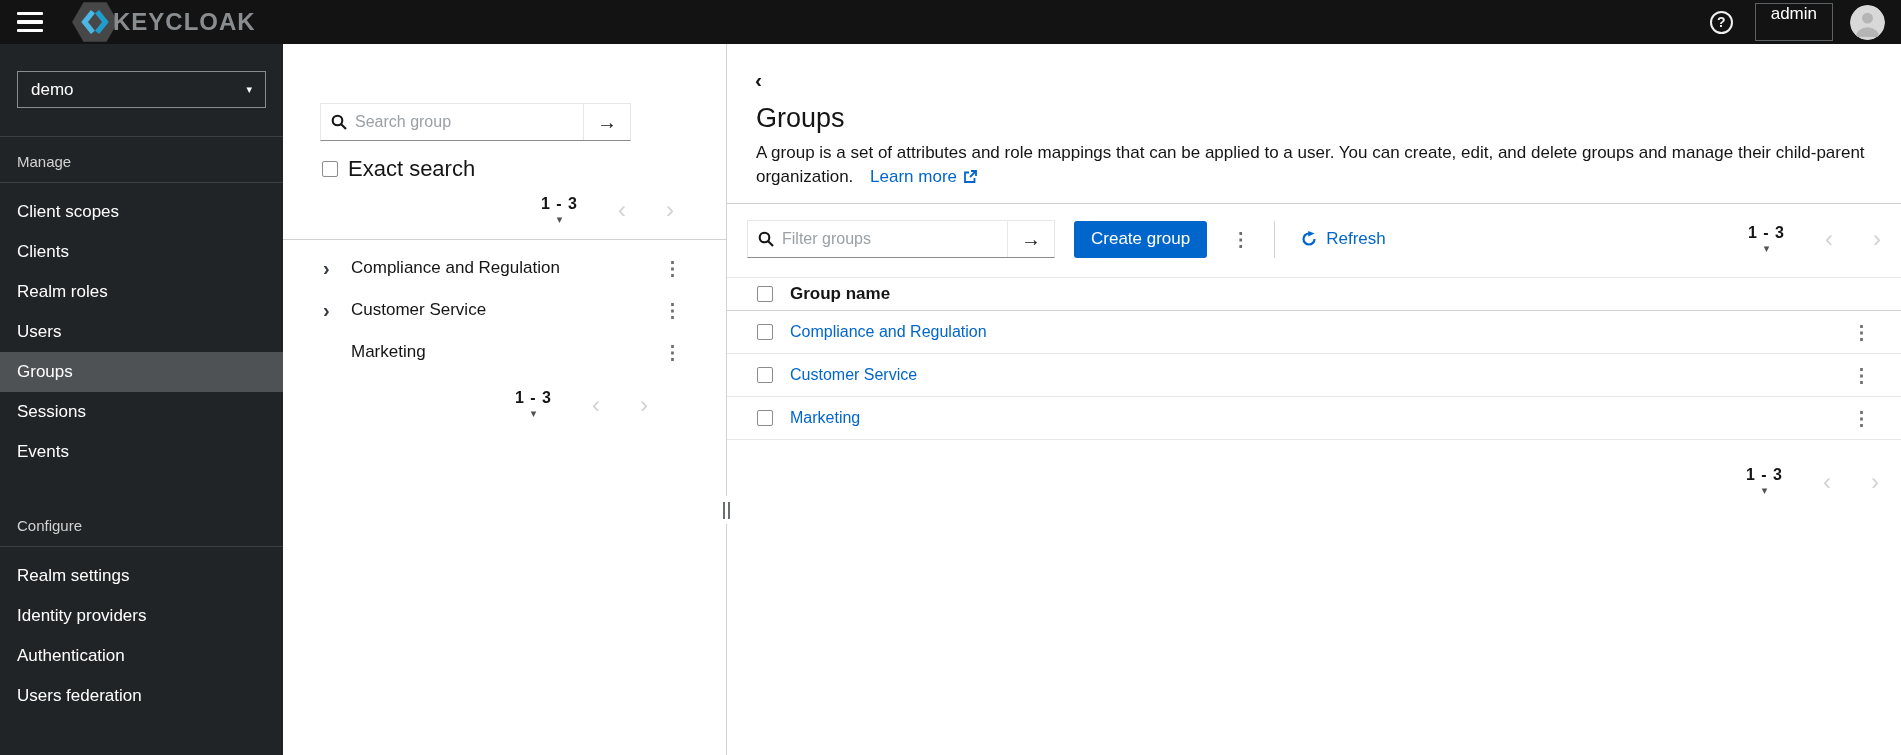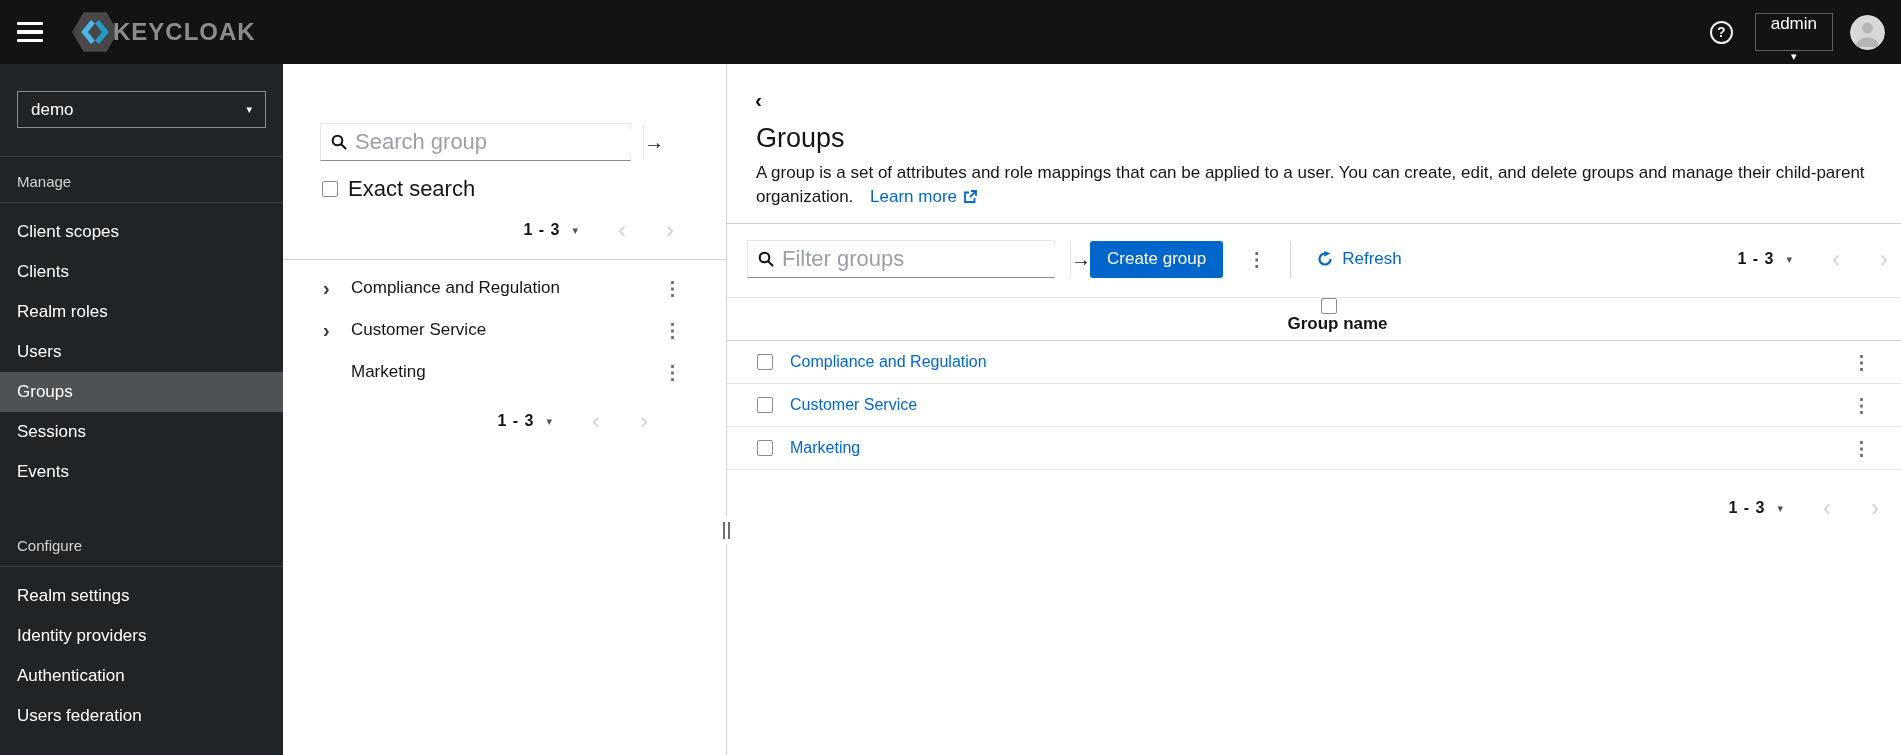"KEYCLOAK" .topbar { height: 64px -> 44px }
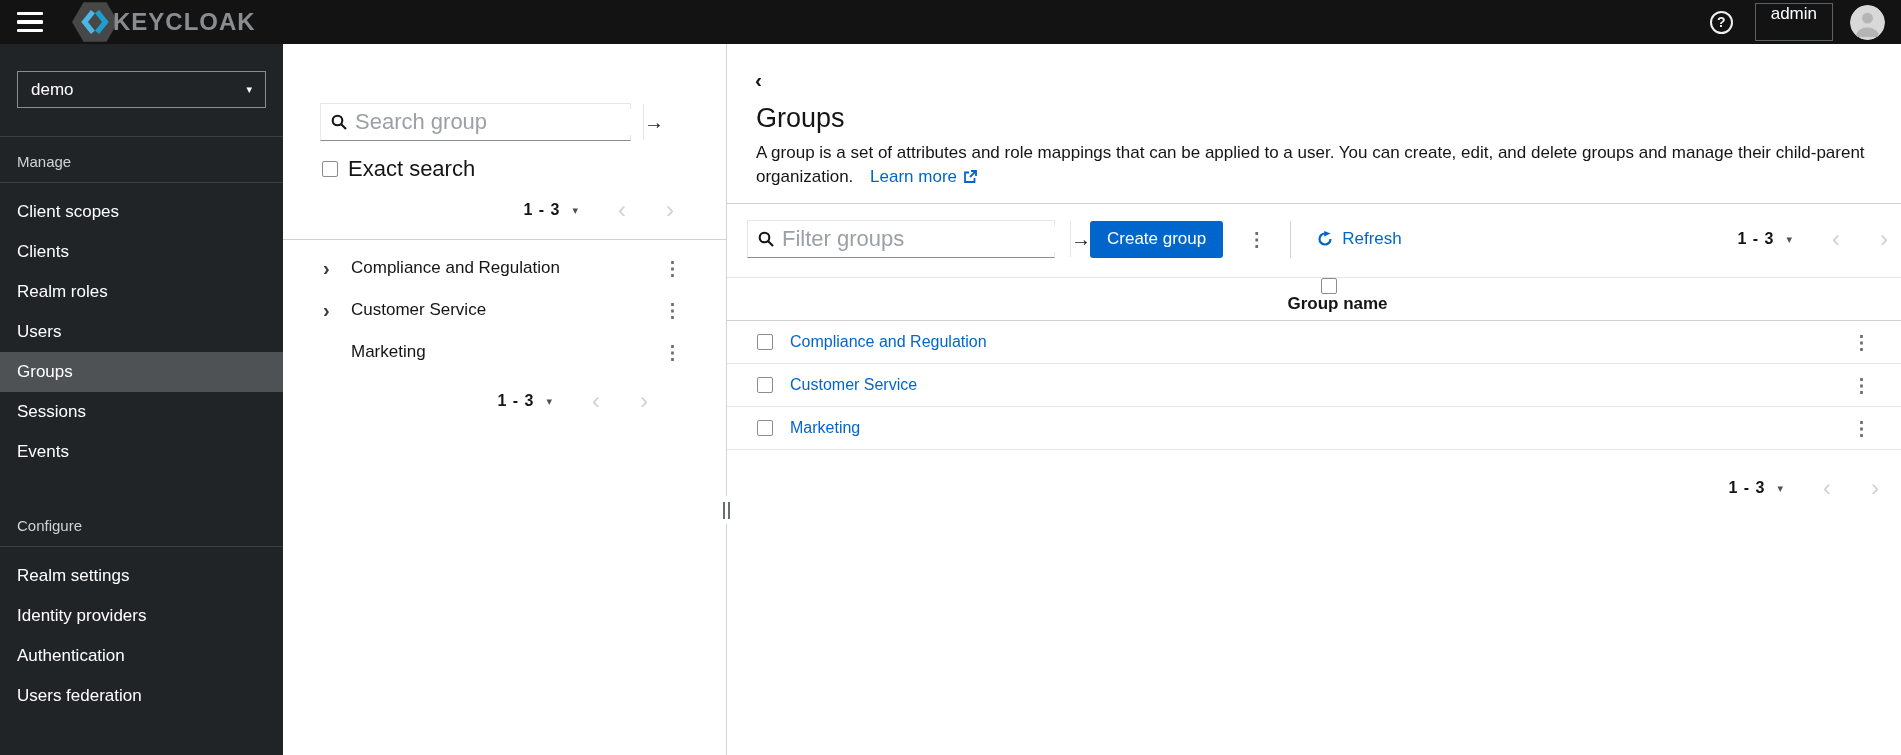"Search group" .search-field input { font-size: 22px -> 16px }
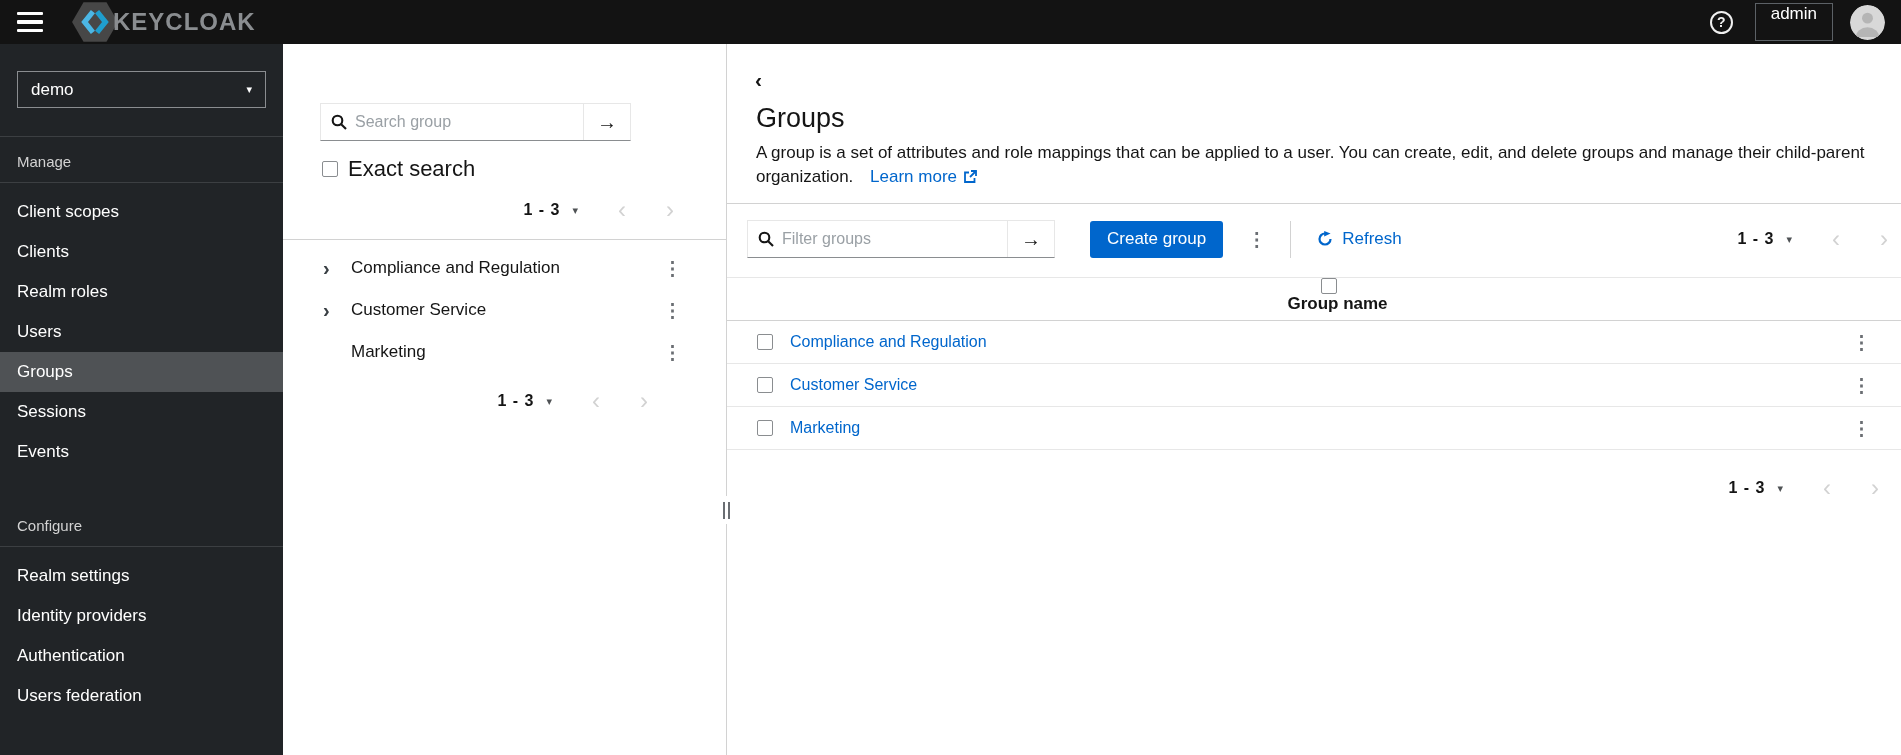"1 - 3" .pg-range { flex-direction: none -> column; gap: 12px -> none }
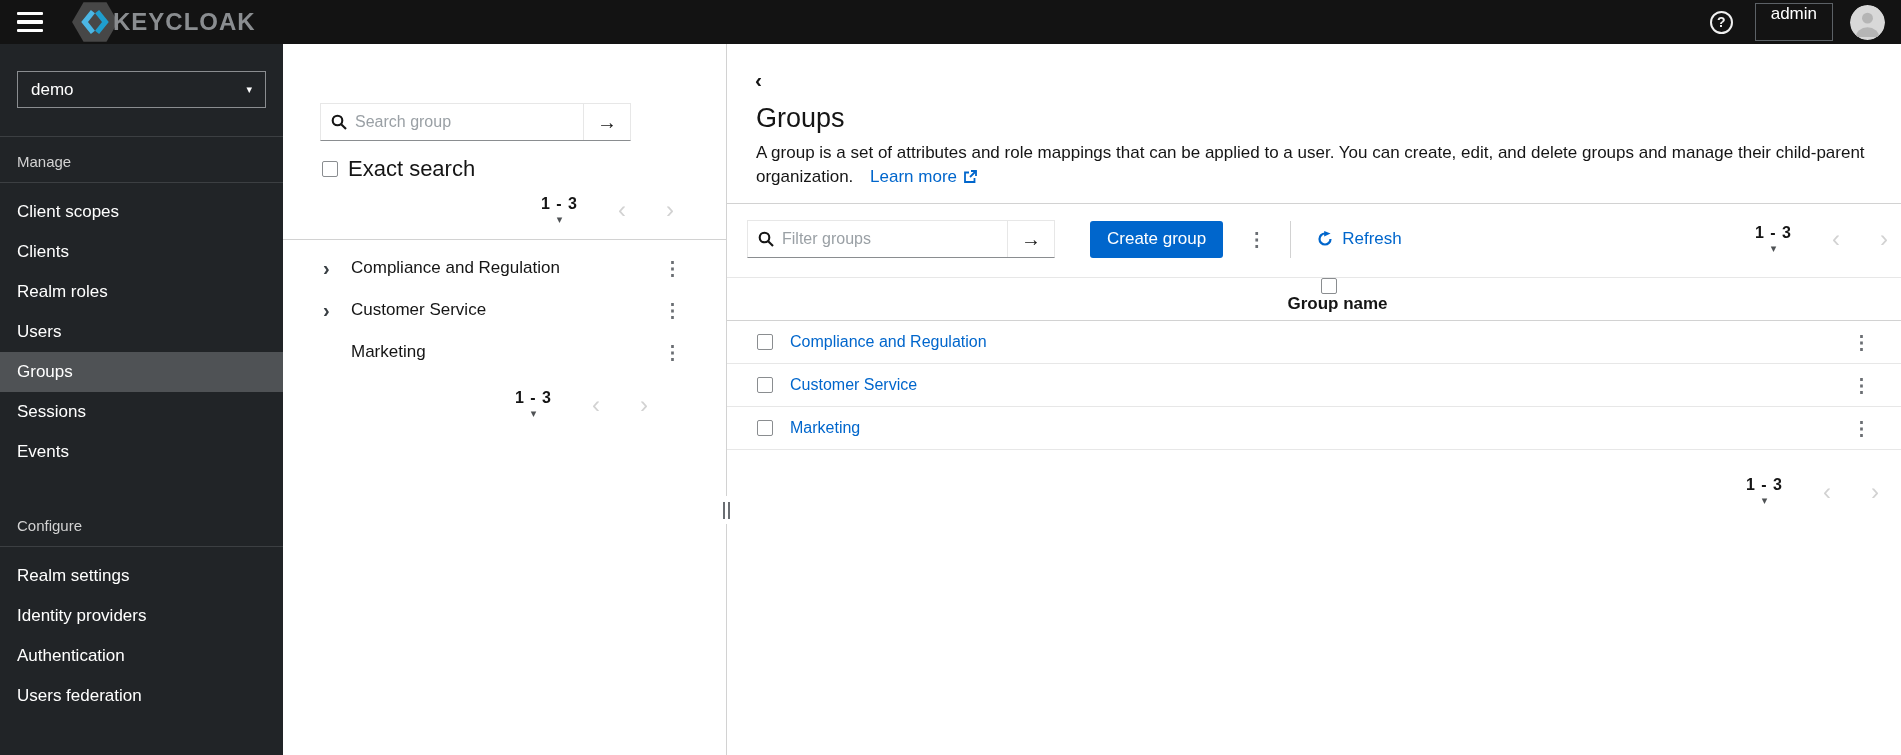"Filter groups" .toolbar { padding: 16px 13px 0 20px -> 16px 20px 0 20px }
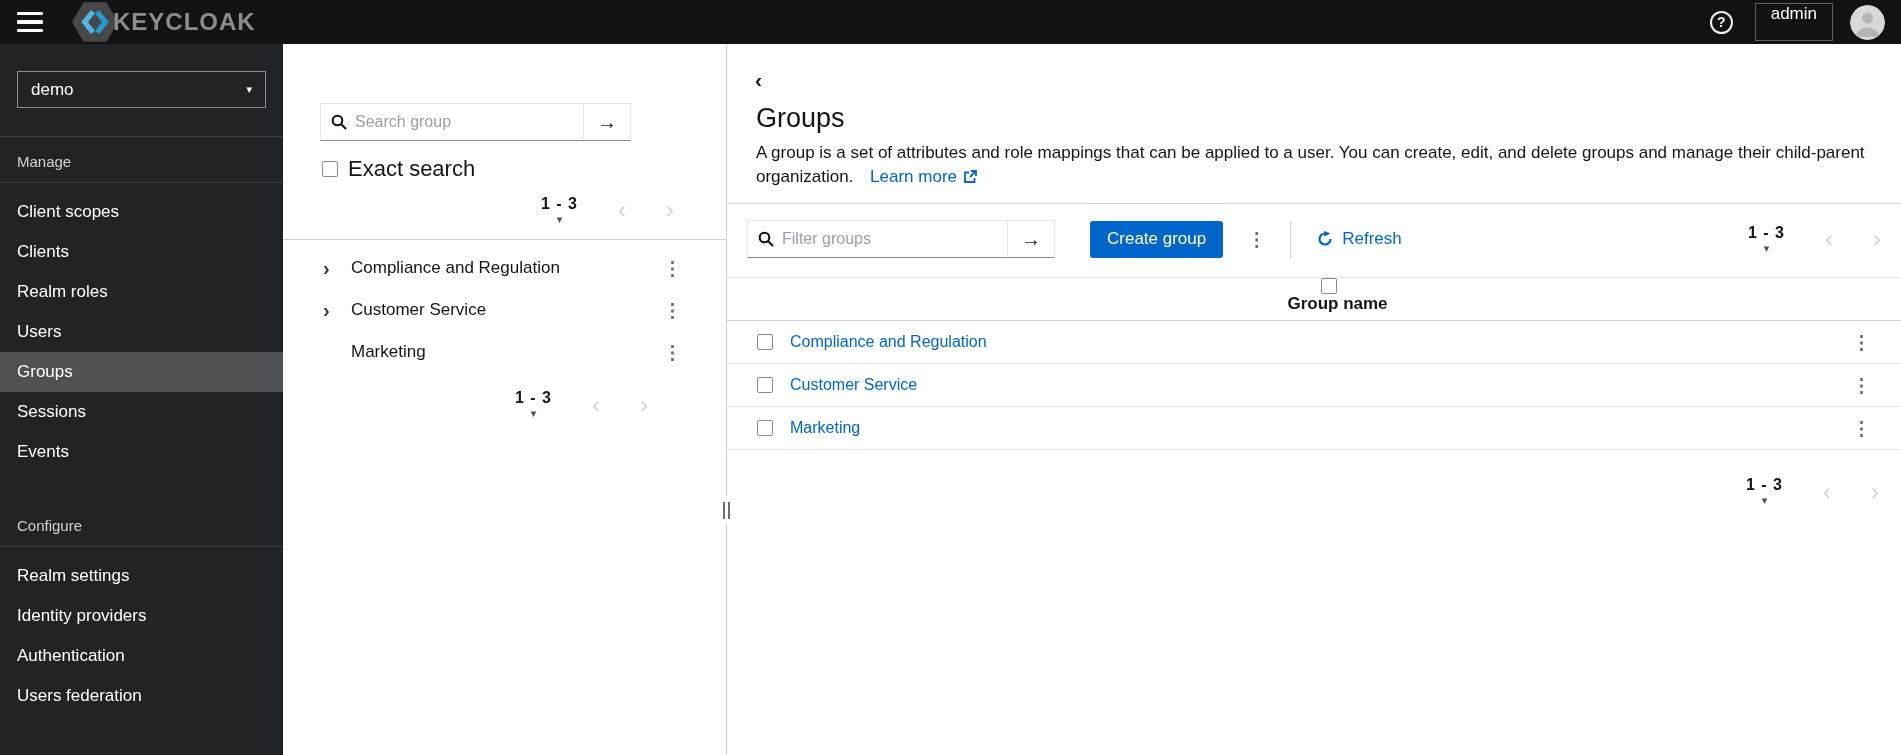"Create group" .create-btn { margin-left: 35px -> 19px }
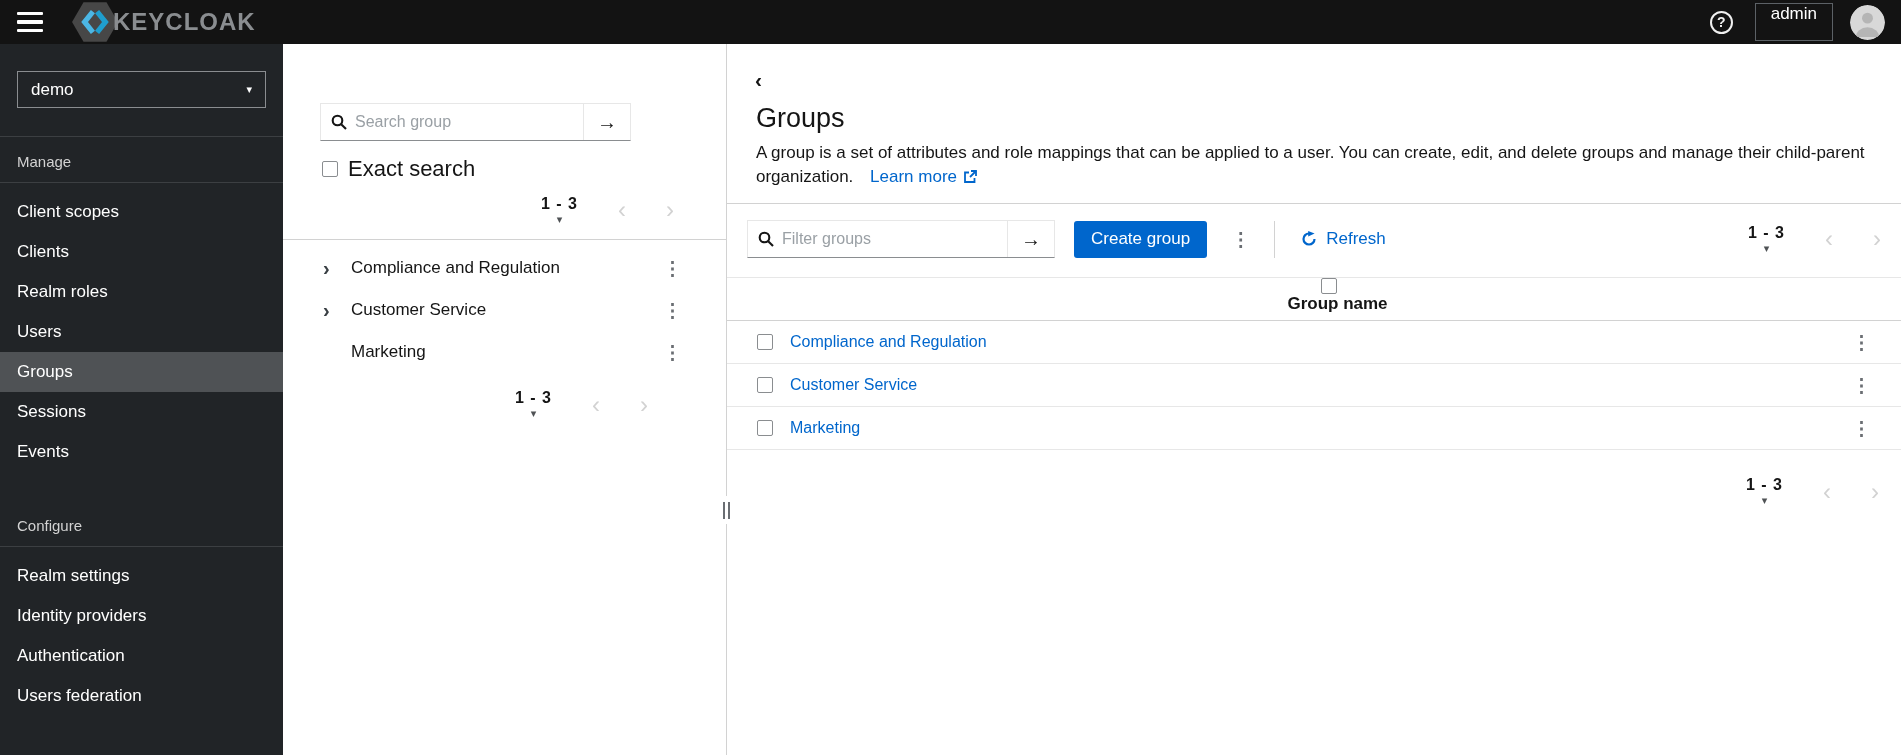"Group name" .g-head { flex-direction: column -> none; height: 44px -> 34px }
